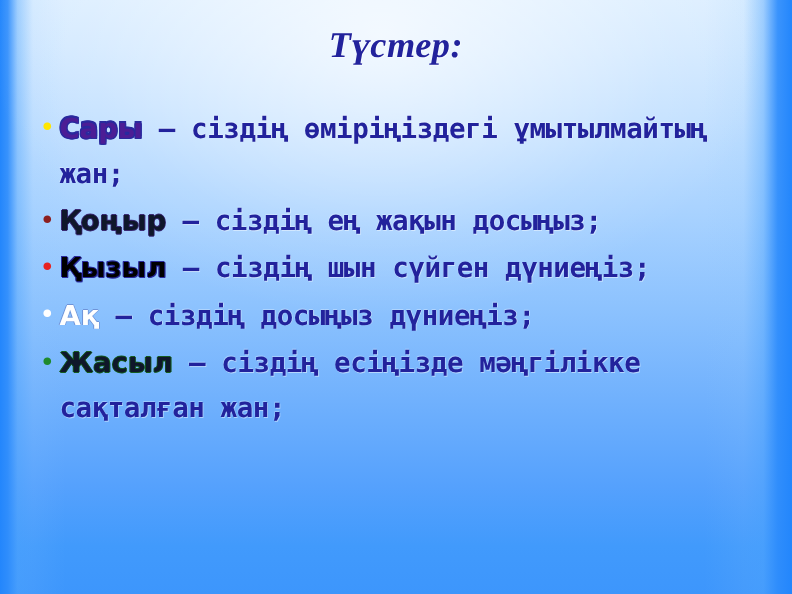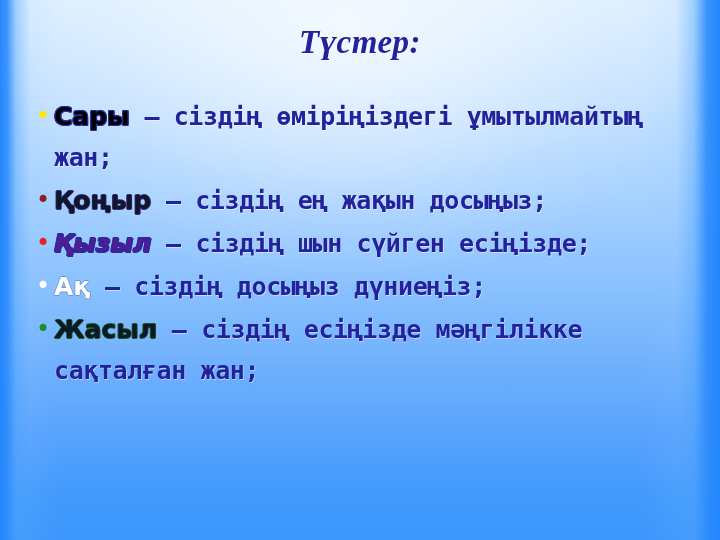"Сары" .kw-yellow { color: #000000 -> #4c1d95 }
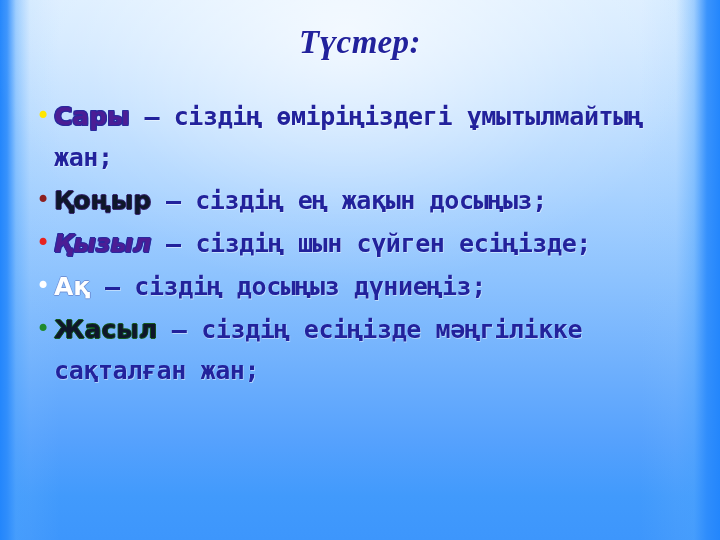"Қызыл" .kw-red { color: #4c1d95 -> #000000; font-style: italic -> none }
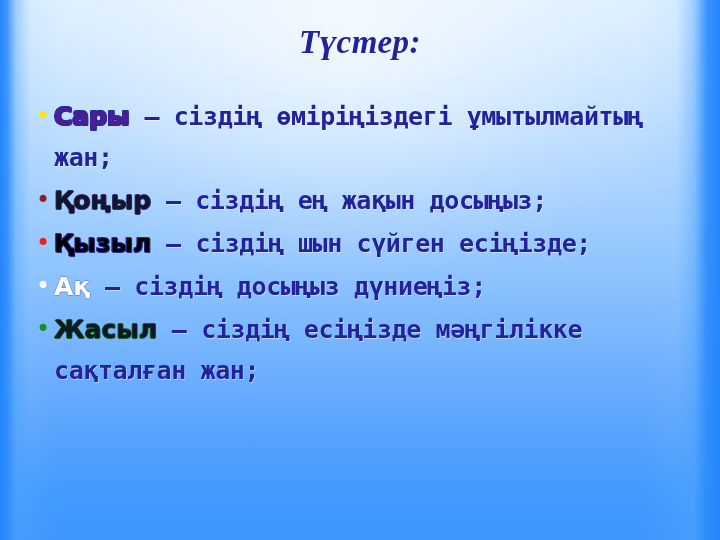"– сіздің шын сүйген есіңізде;" span { text: есіңізде -> дүниеңіз }
